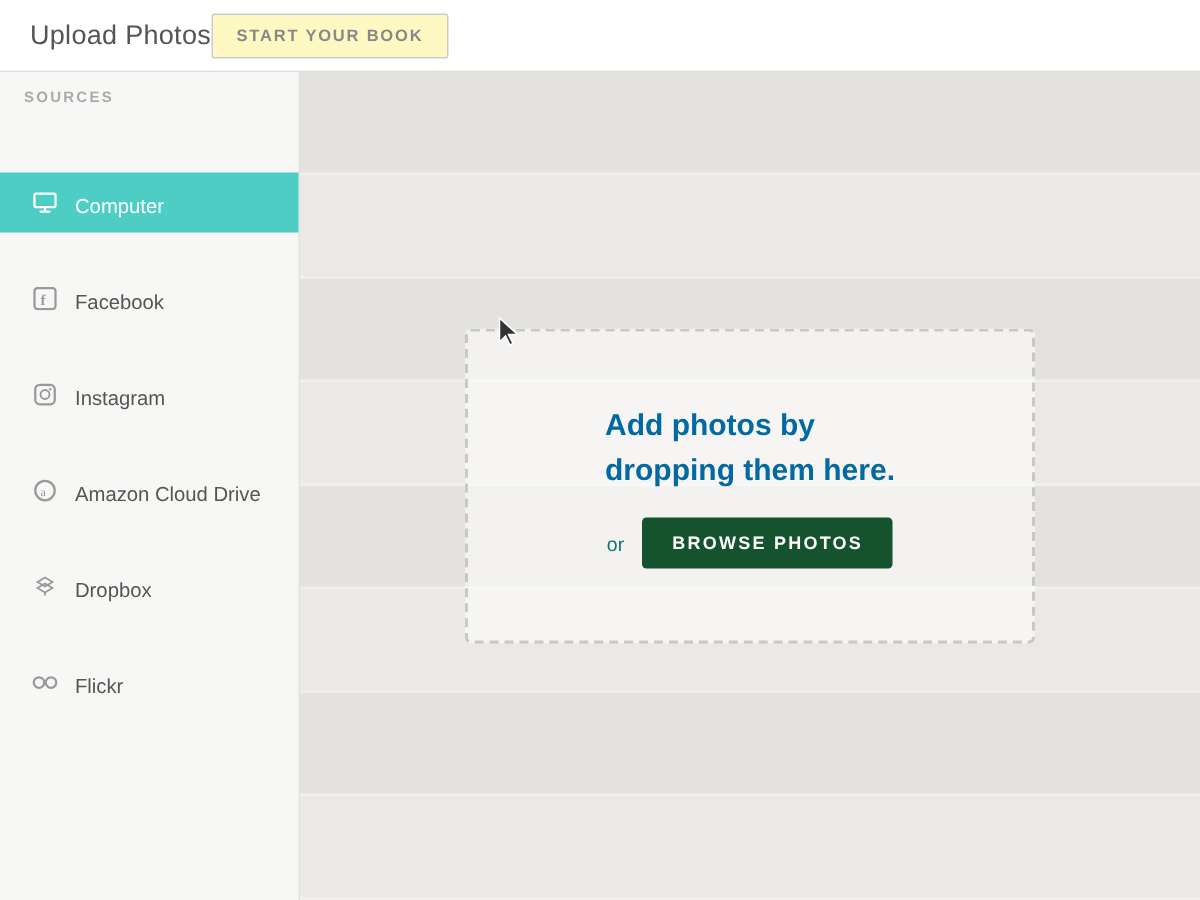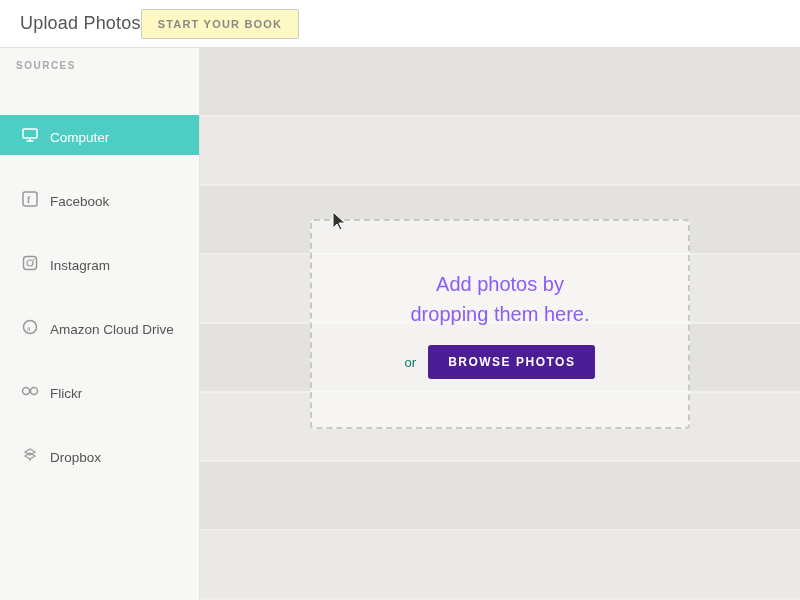"Add photos by" .drop-zone-text { color: #8b5cf6 -> #0369a1; font-weight: 400 -> 700; text-align: center -> none }
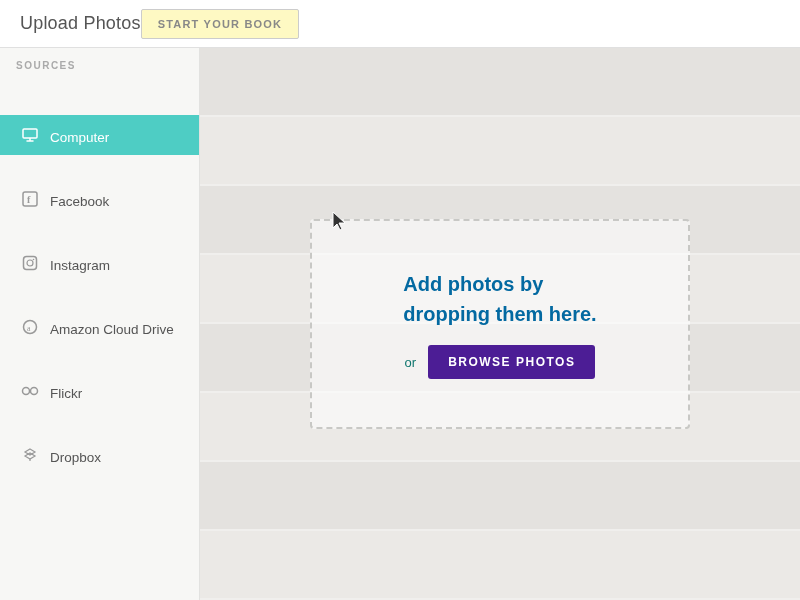"BROWSE PHOTOS" .browse-btn { background: #4c1d95 -> #14532d }
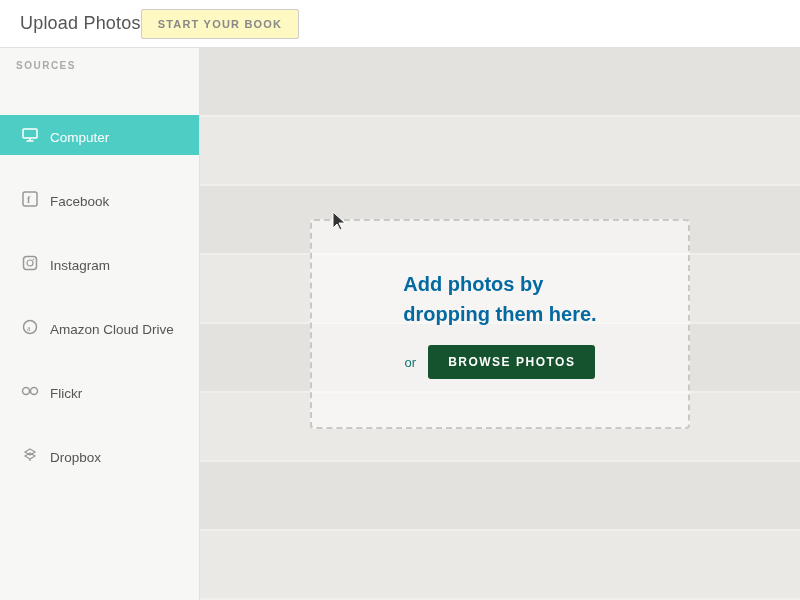"Flickr" div.sidebar-item { order: before "Dropbox" -> after "Dropbox" }
